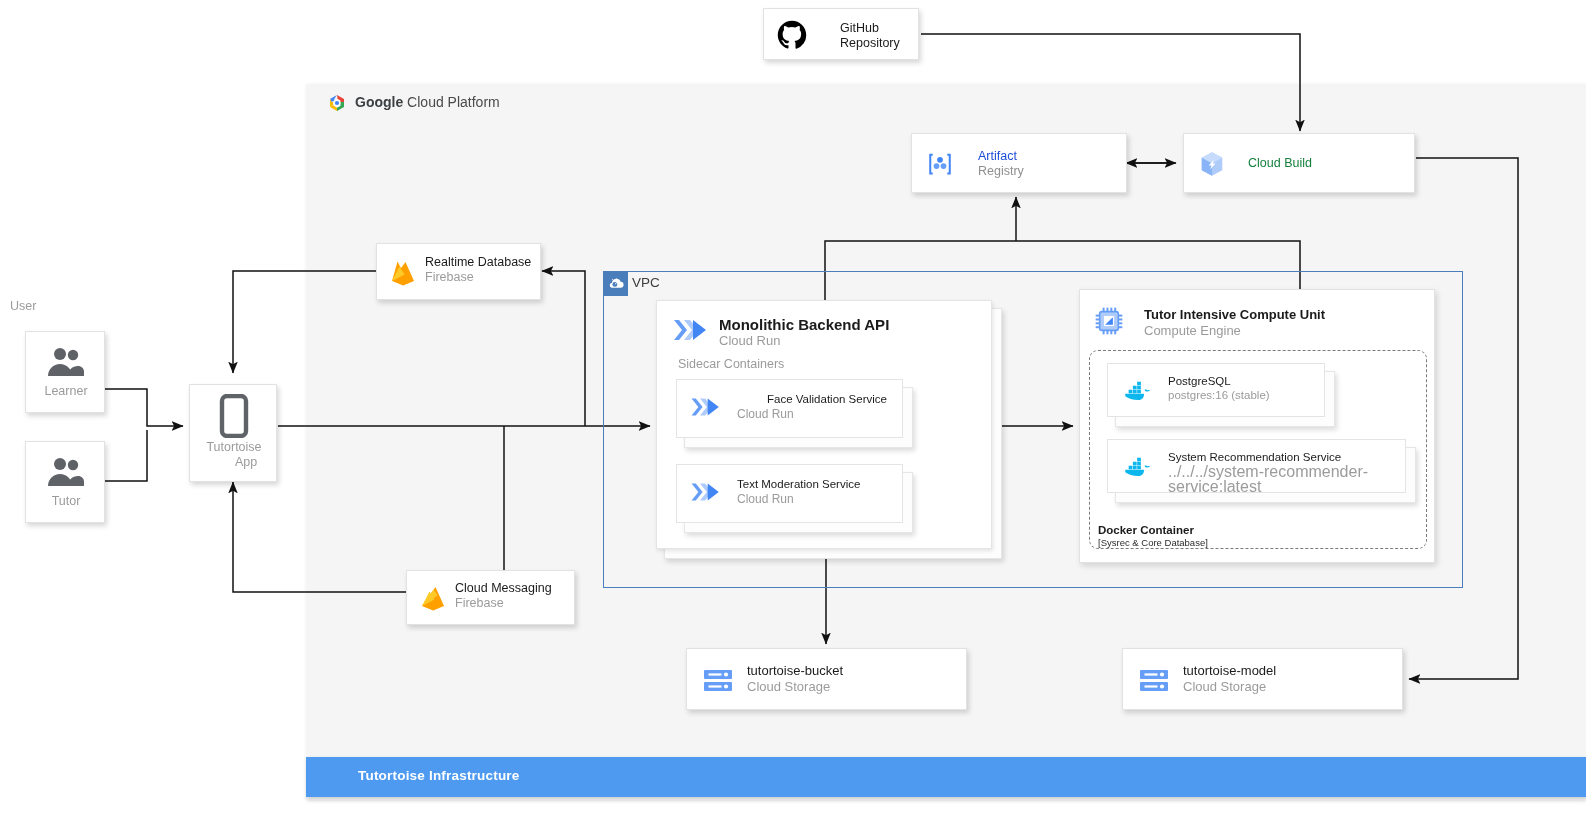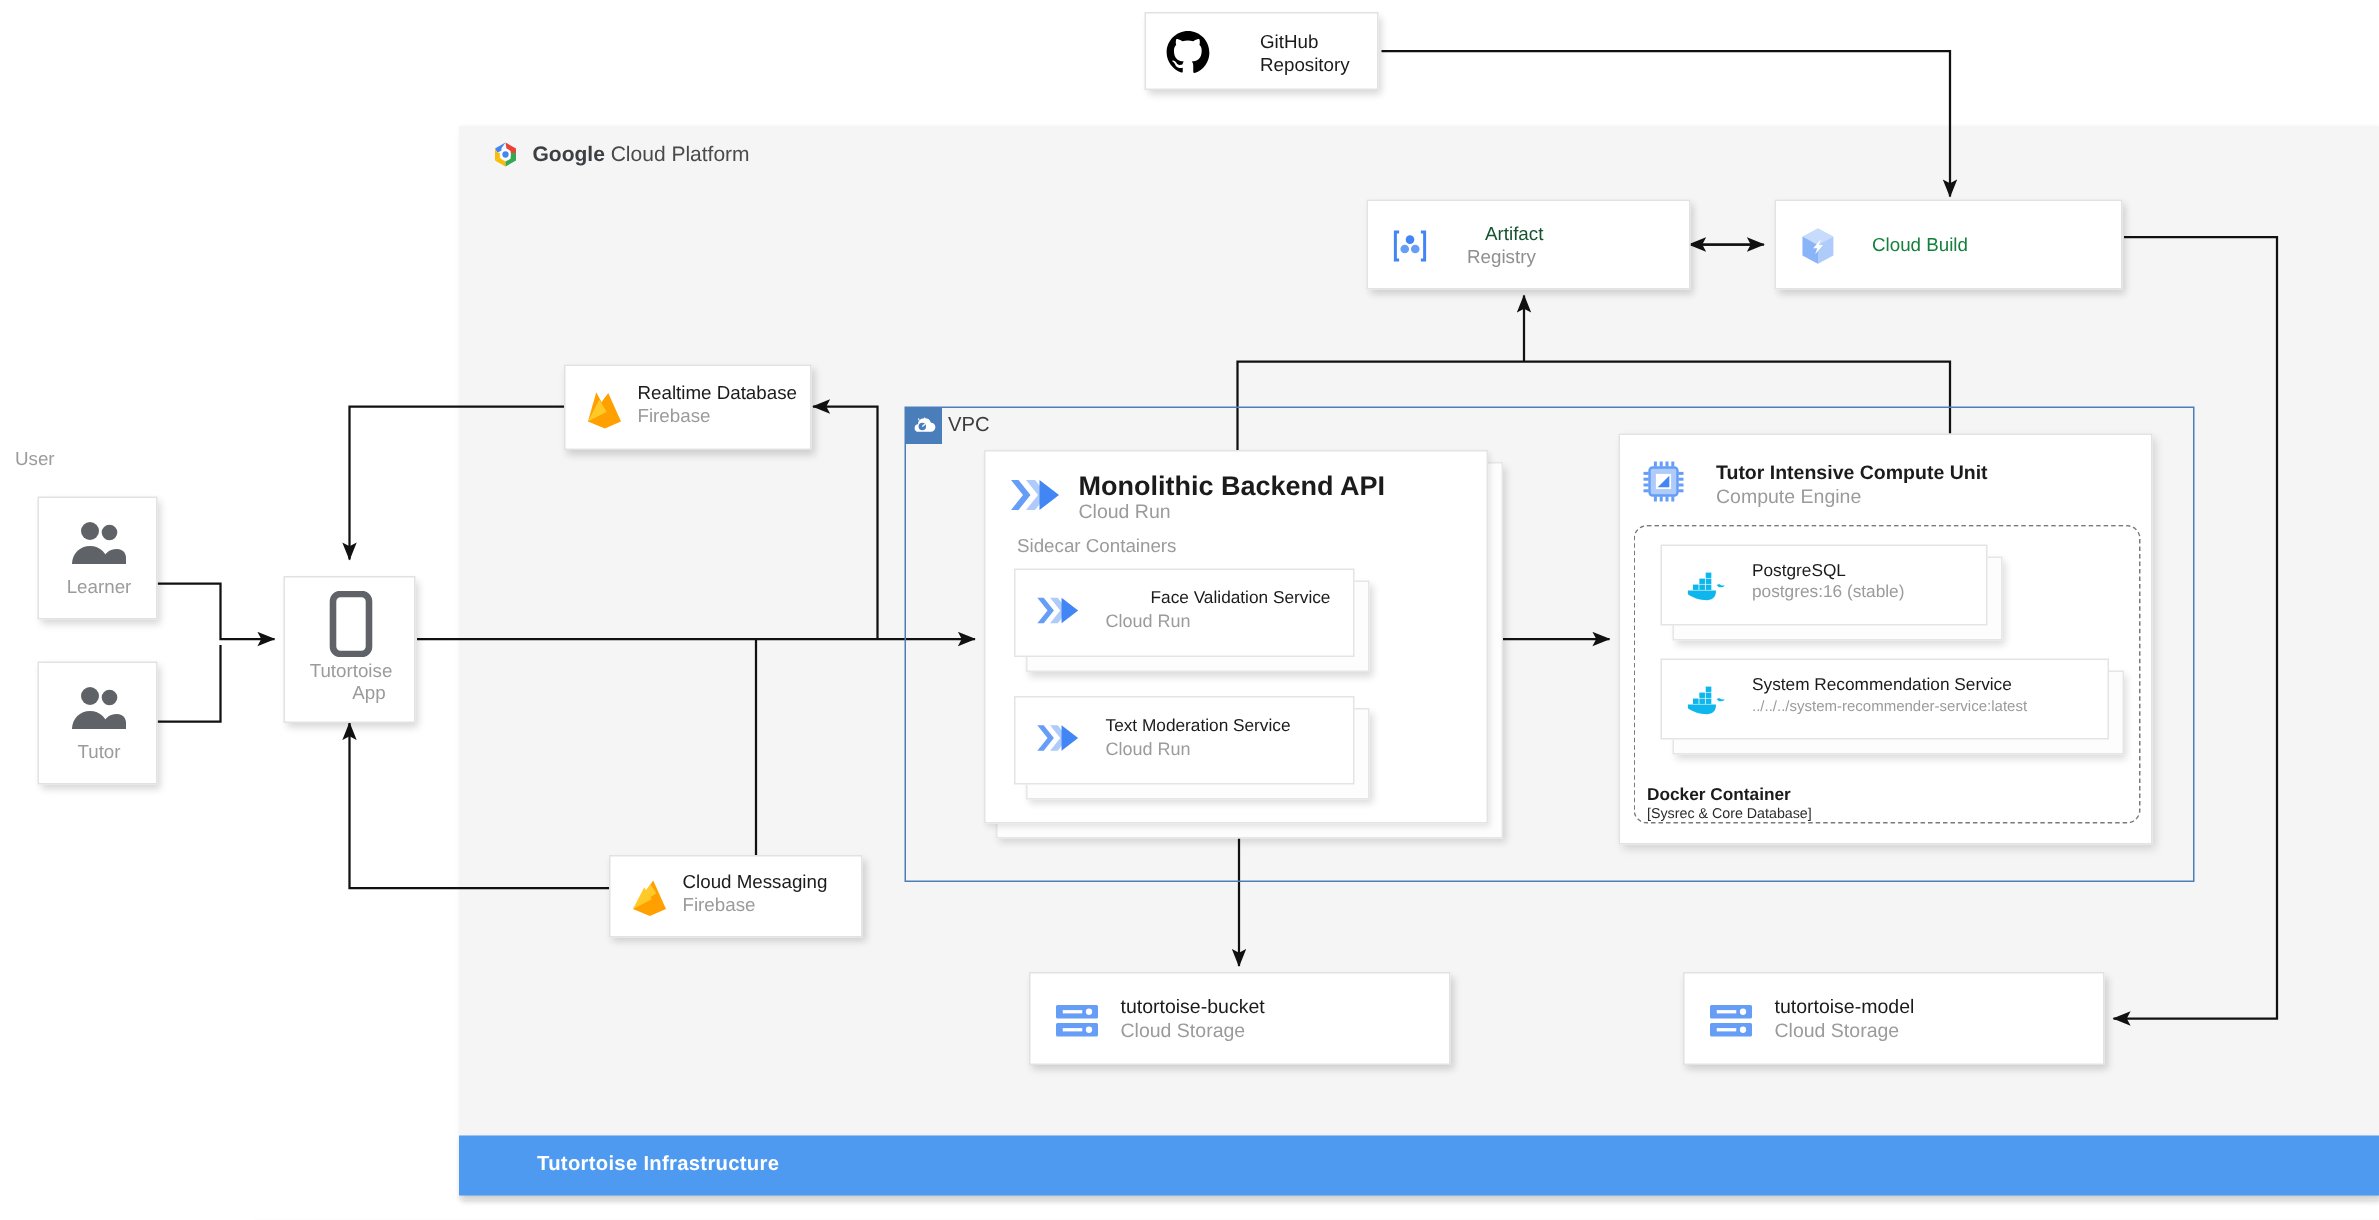"Artifact" div.txt { color: #14532d -> #1d4ed8; left: 78px -> 66px }
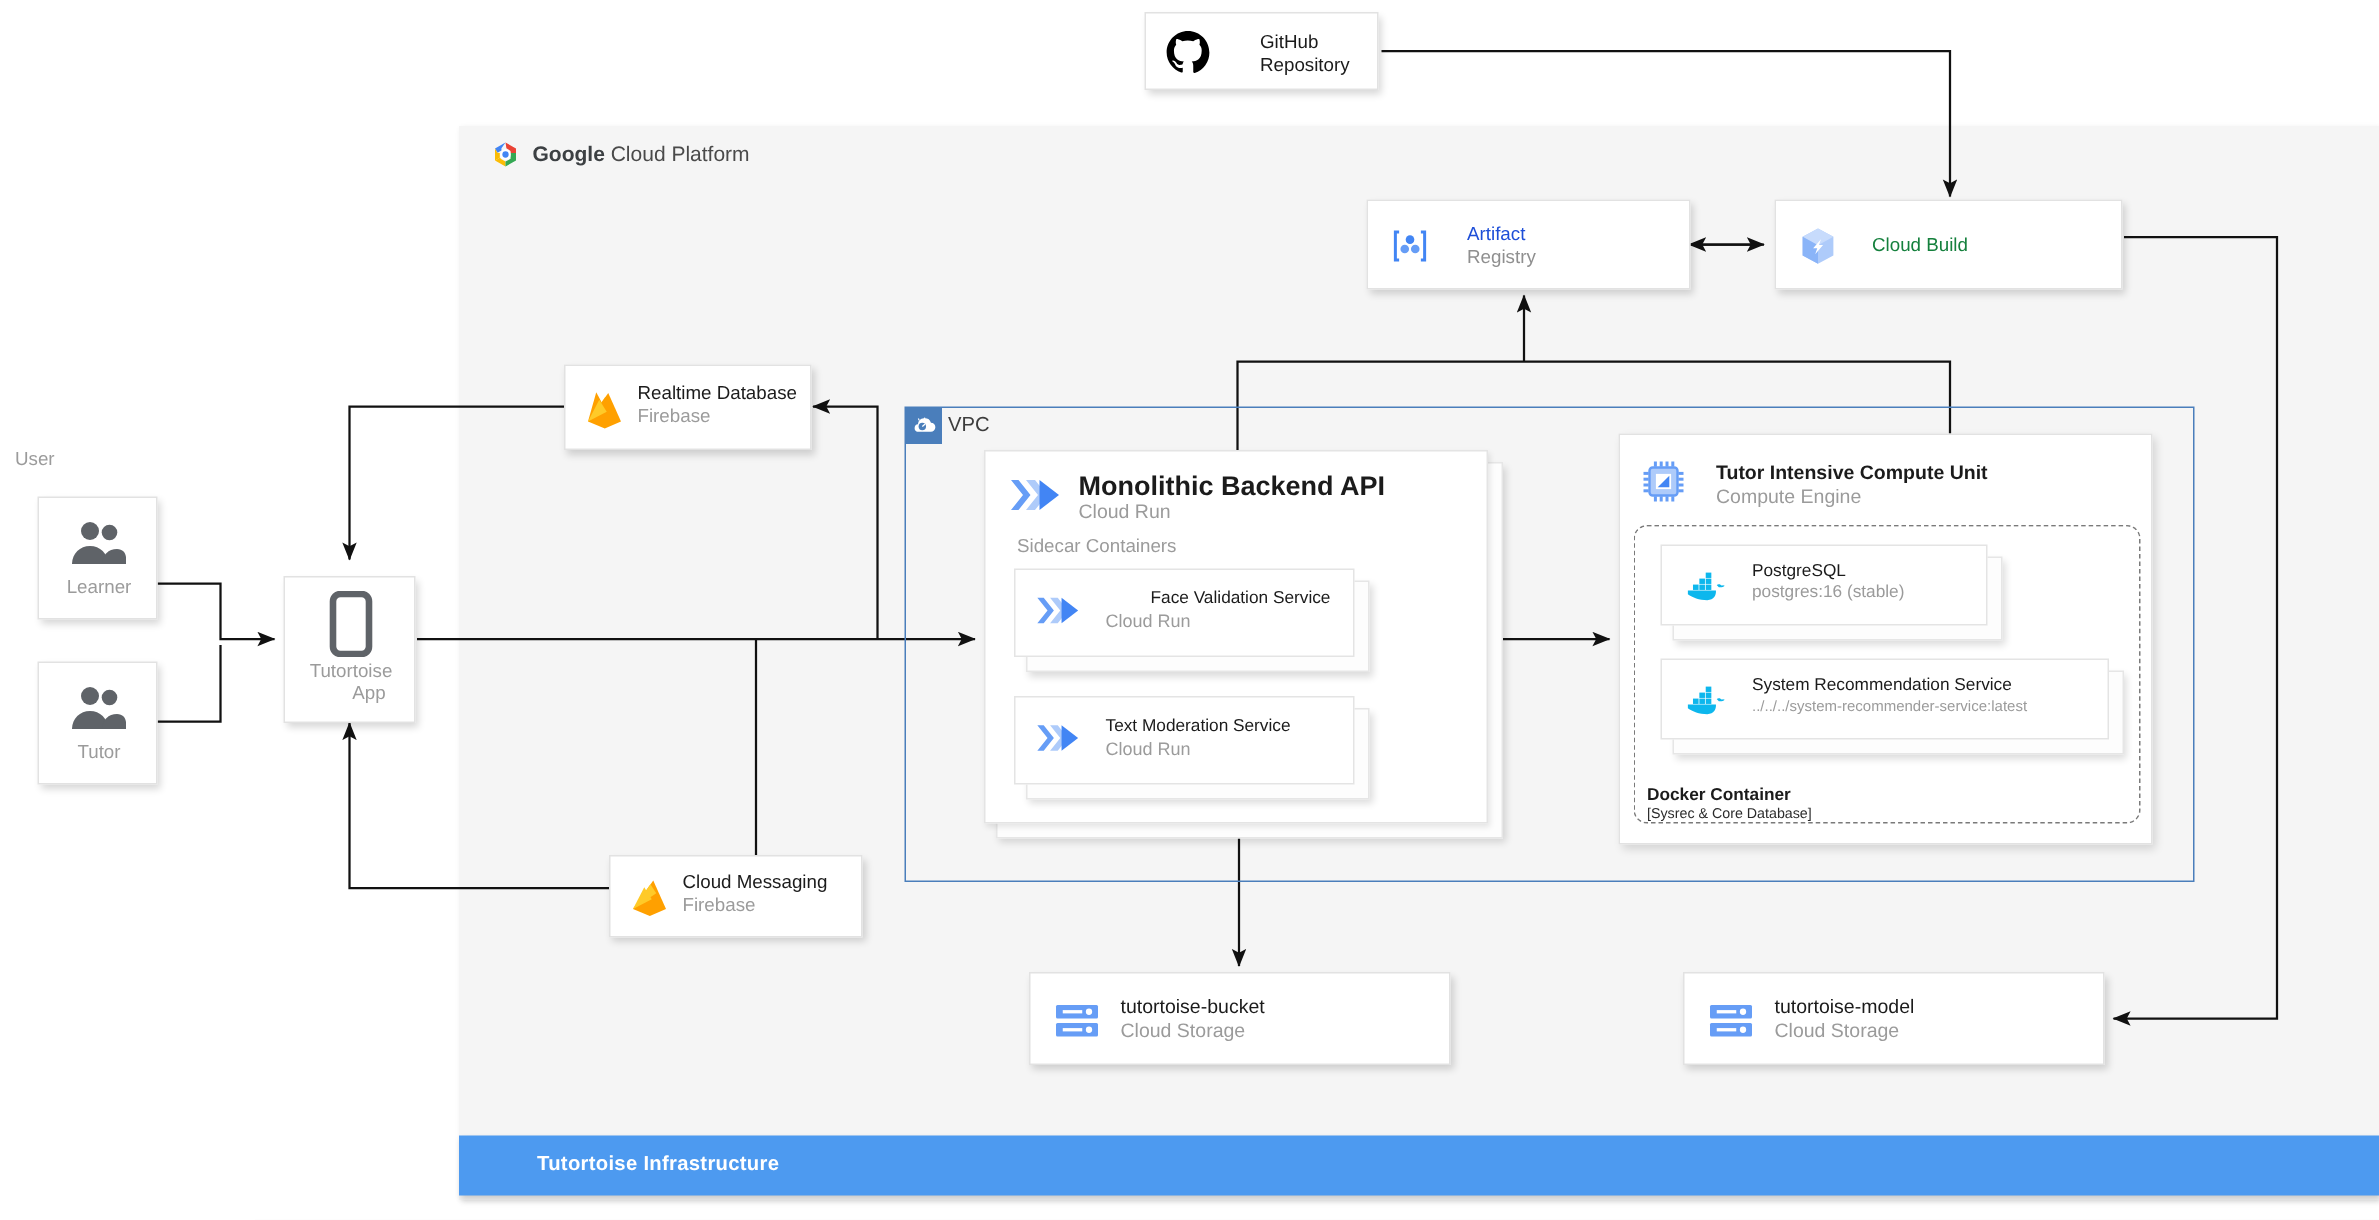"Monolithic Backend API" div.txt { font-size: 18px -> 15px }
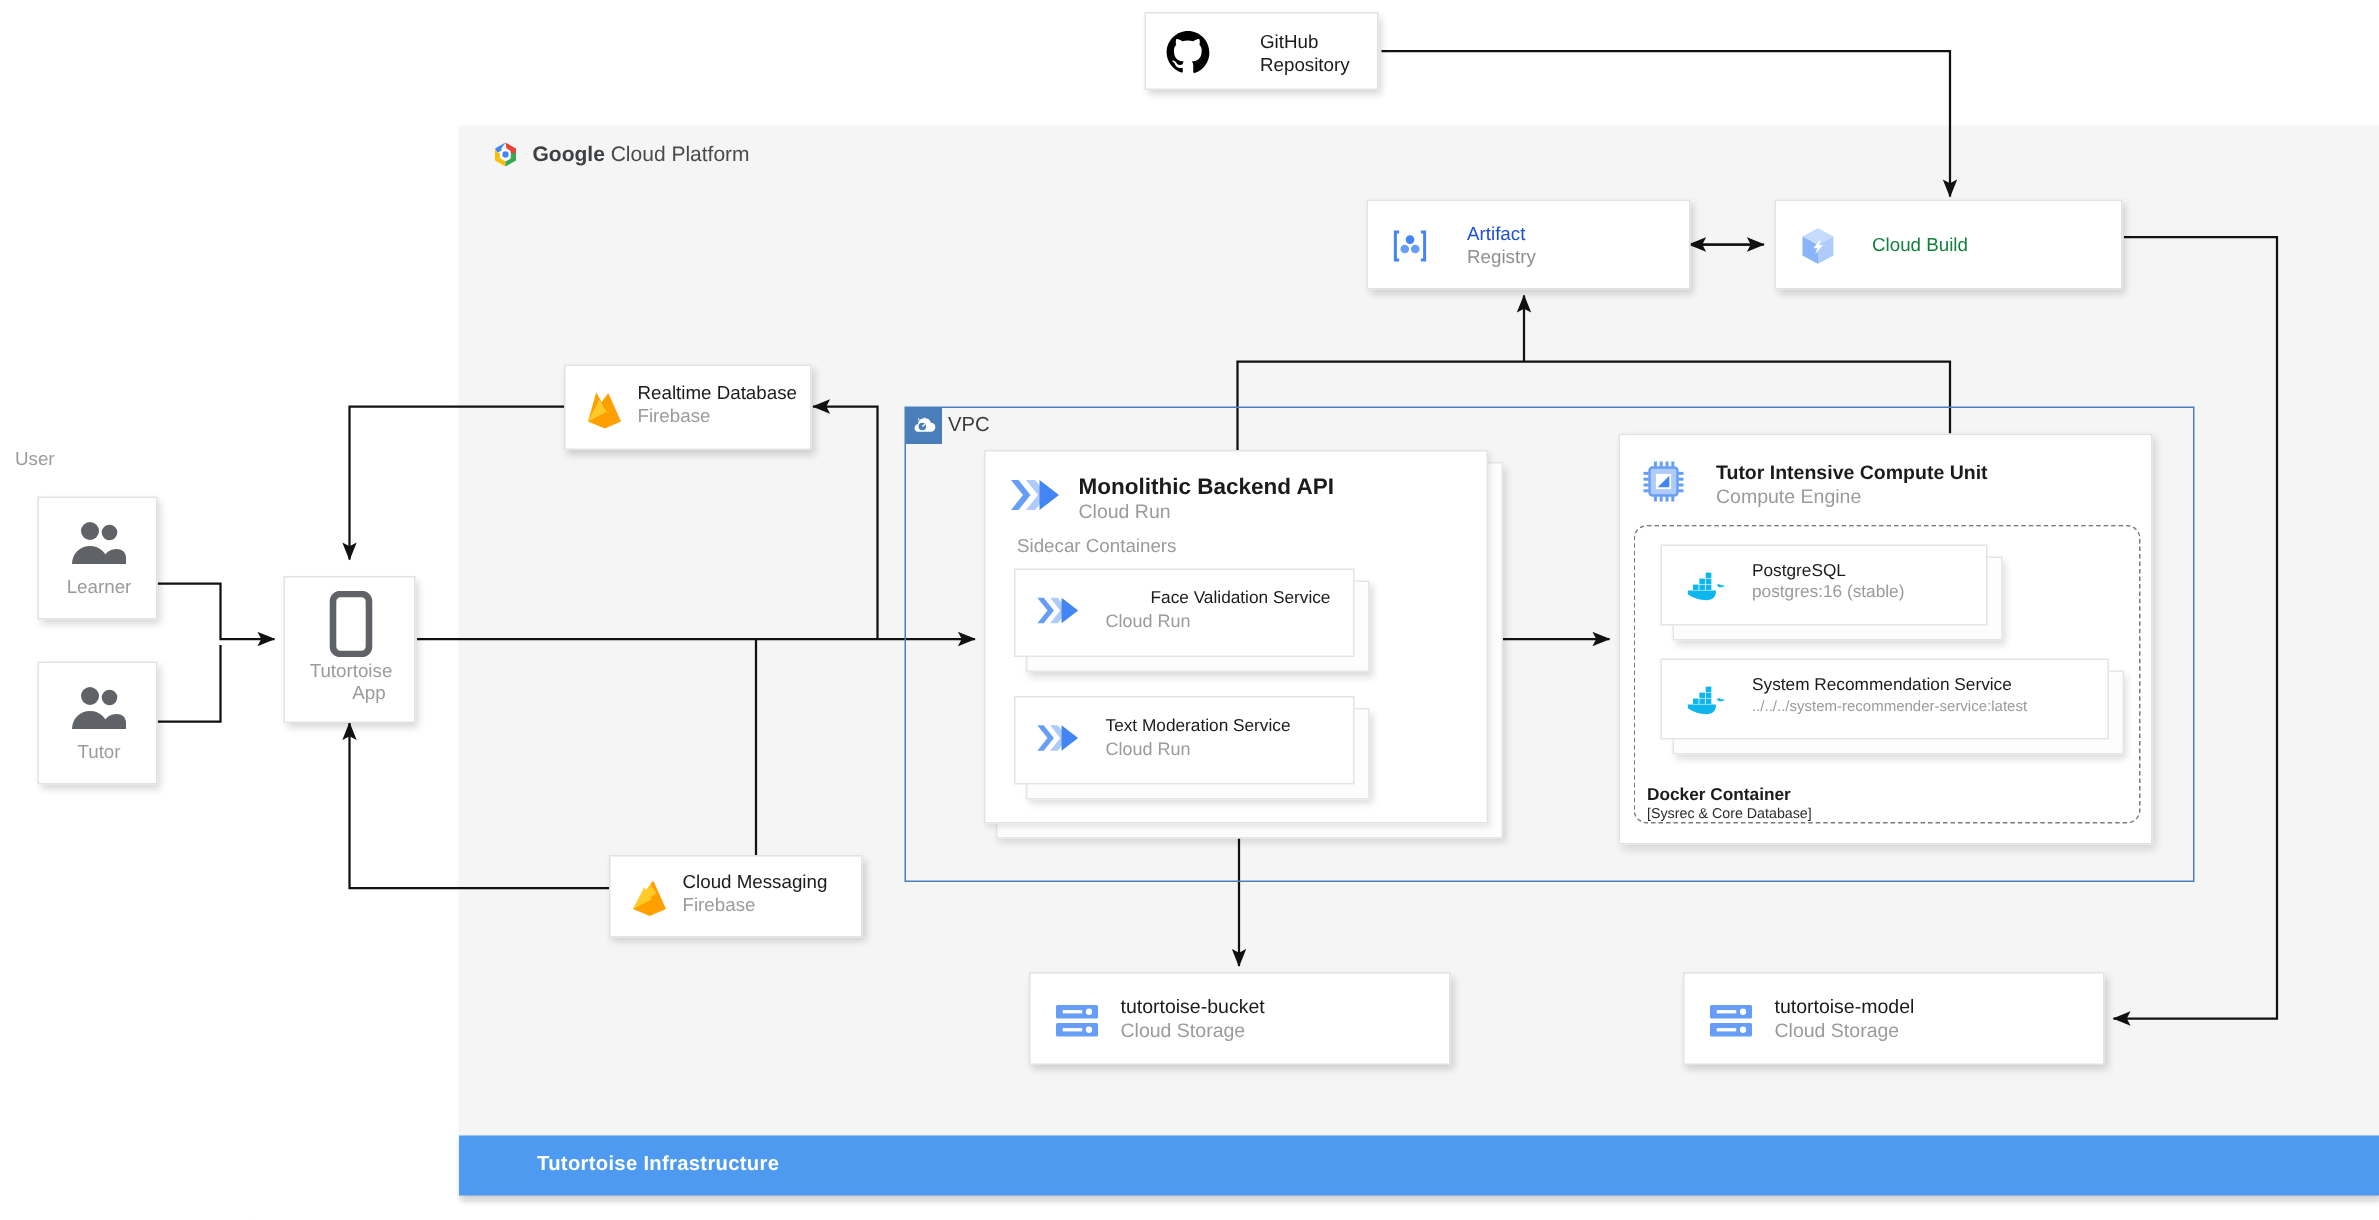"../../../system-recommender-service:late" div.txt { font-size: 10px -> 16px }
